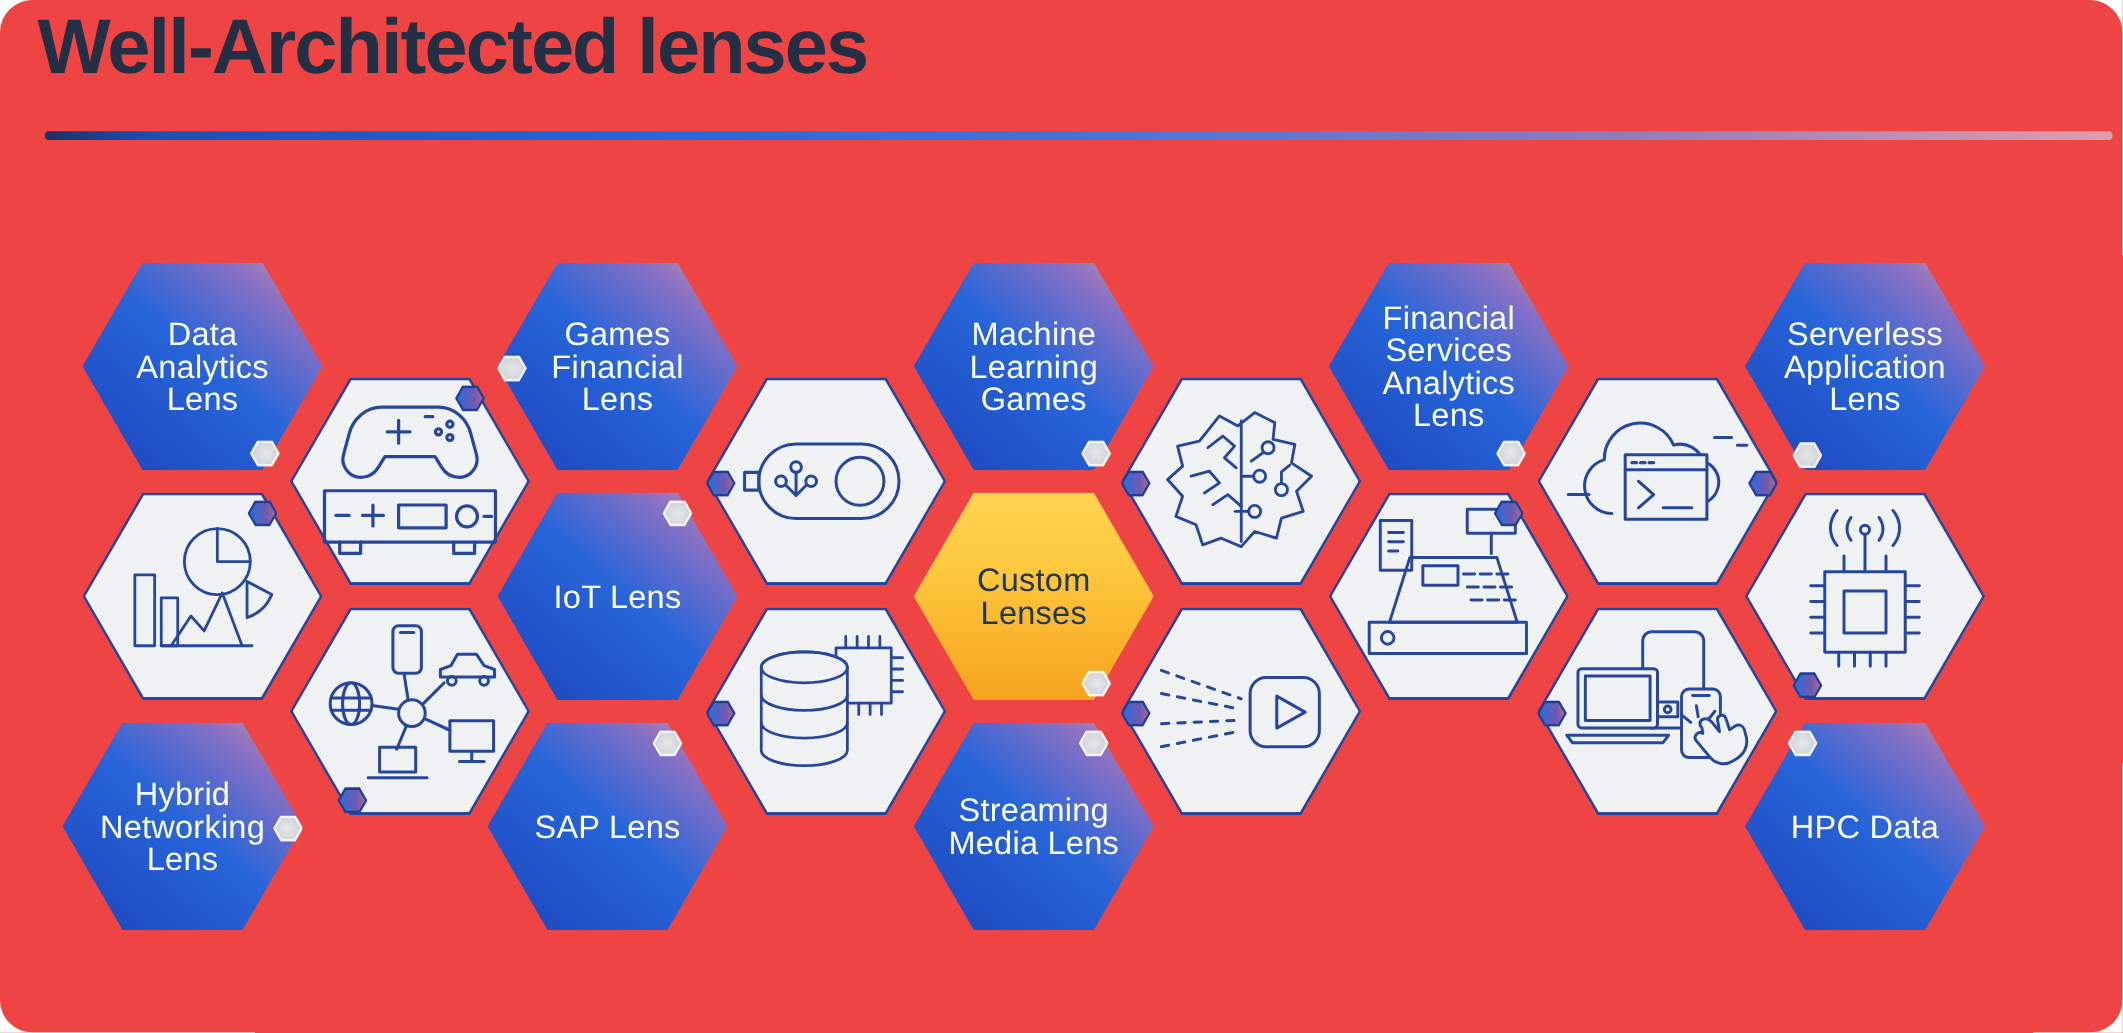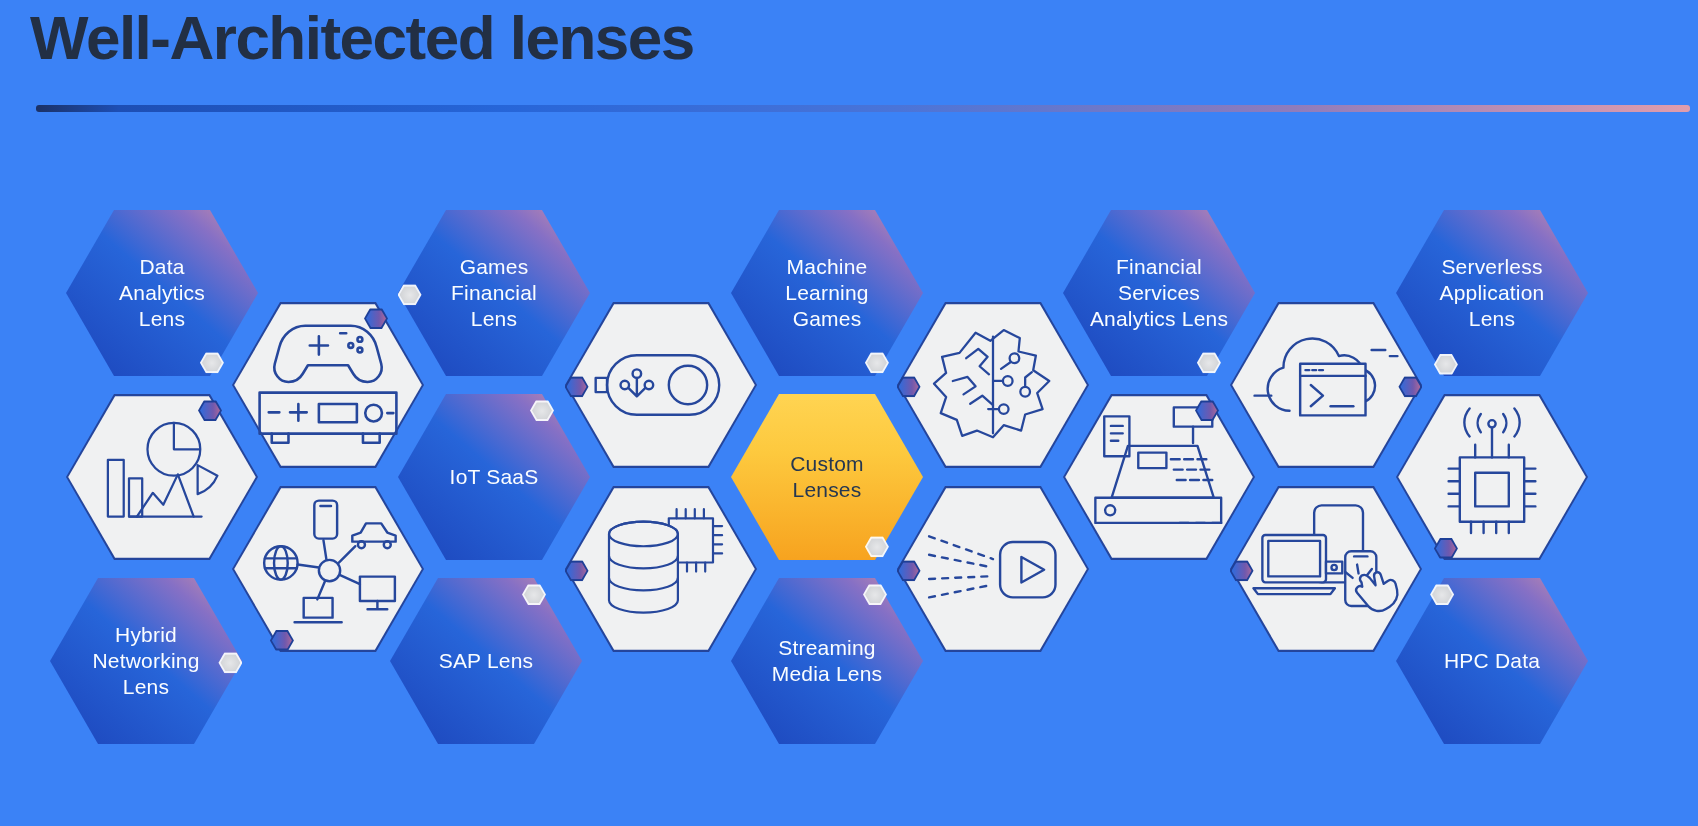"Well-Architected lenses" .canvas { background: #3b82f6 -> #ef4444; border-radius: none -> 26px }
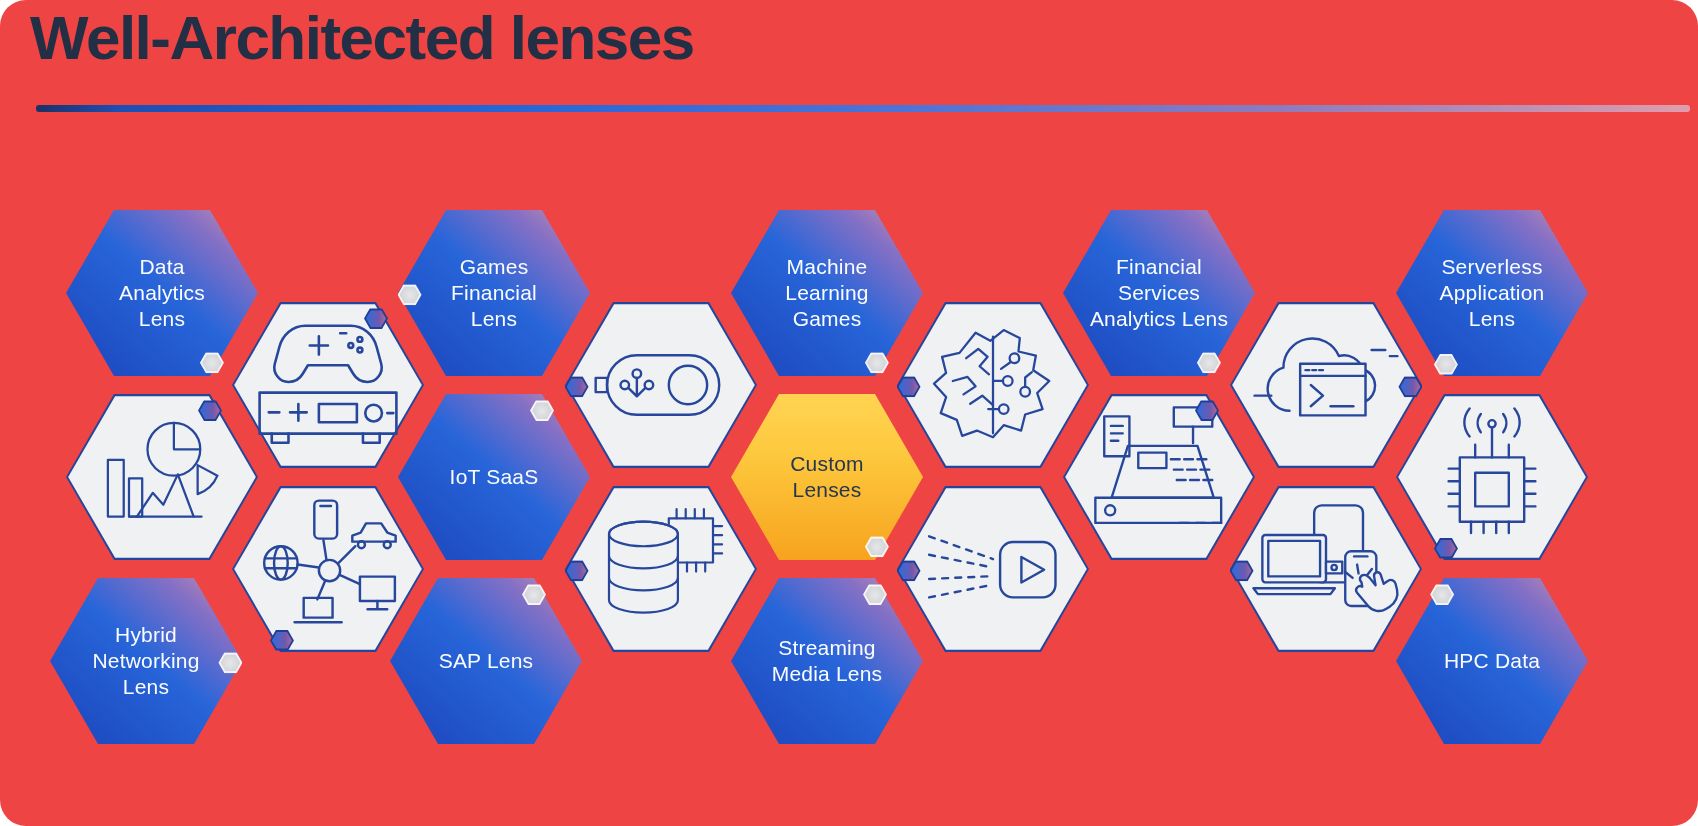"Data" .label { font-size: 21px -> 26px }
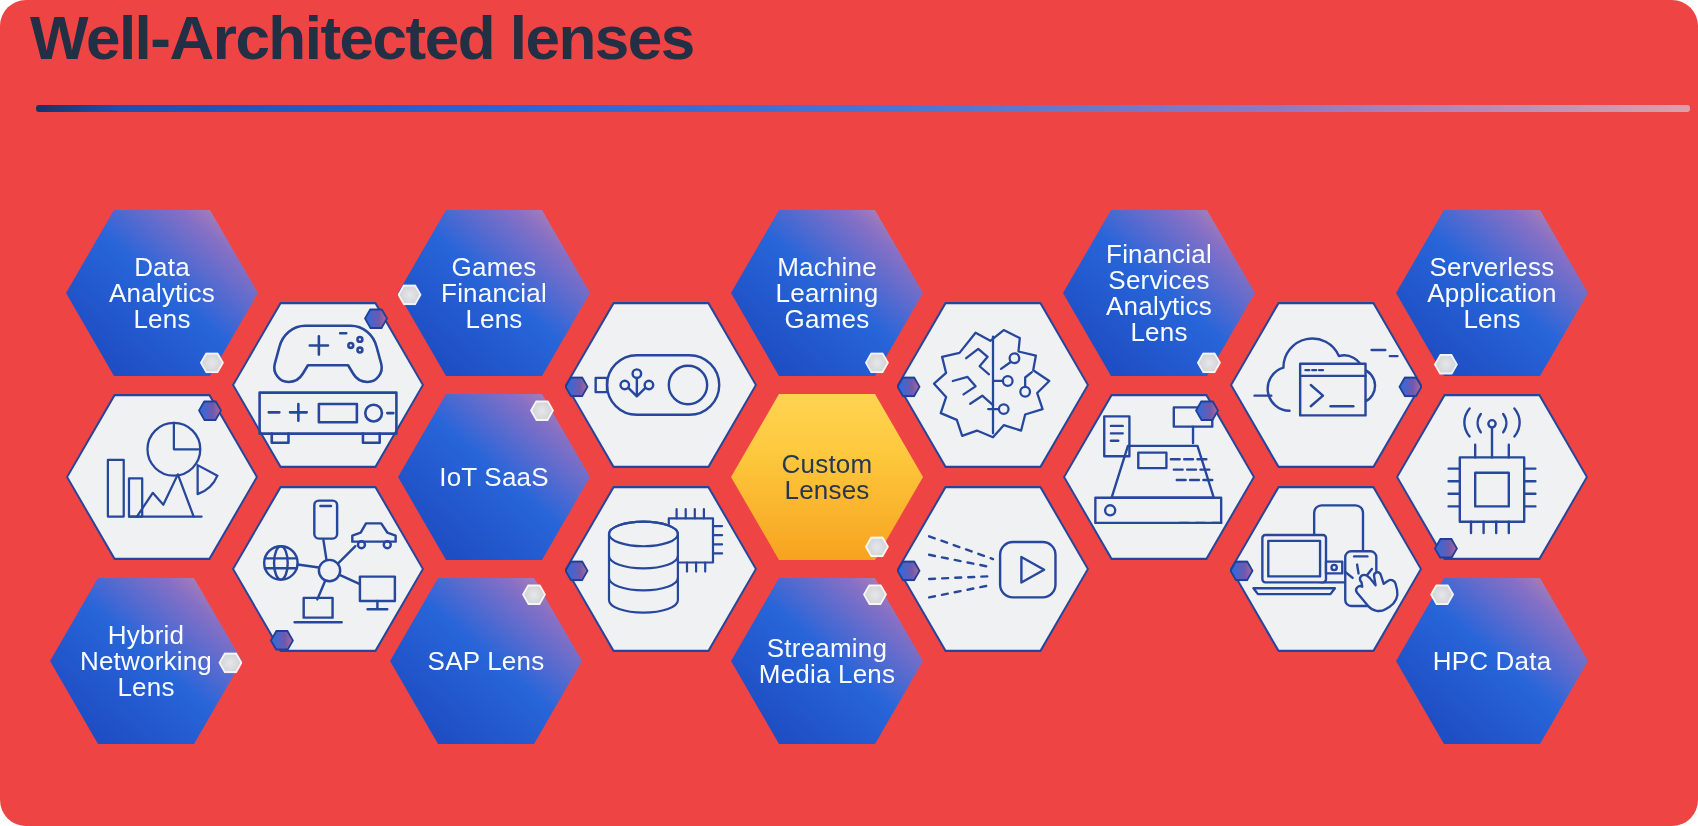"IoT SaaS" div.label { text: SaaS -> Lens }
